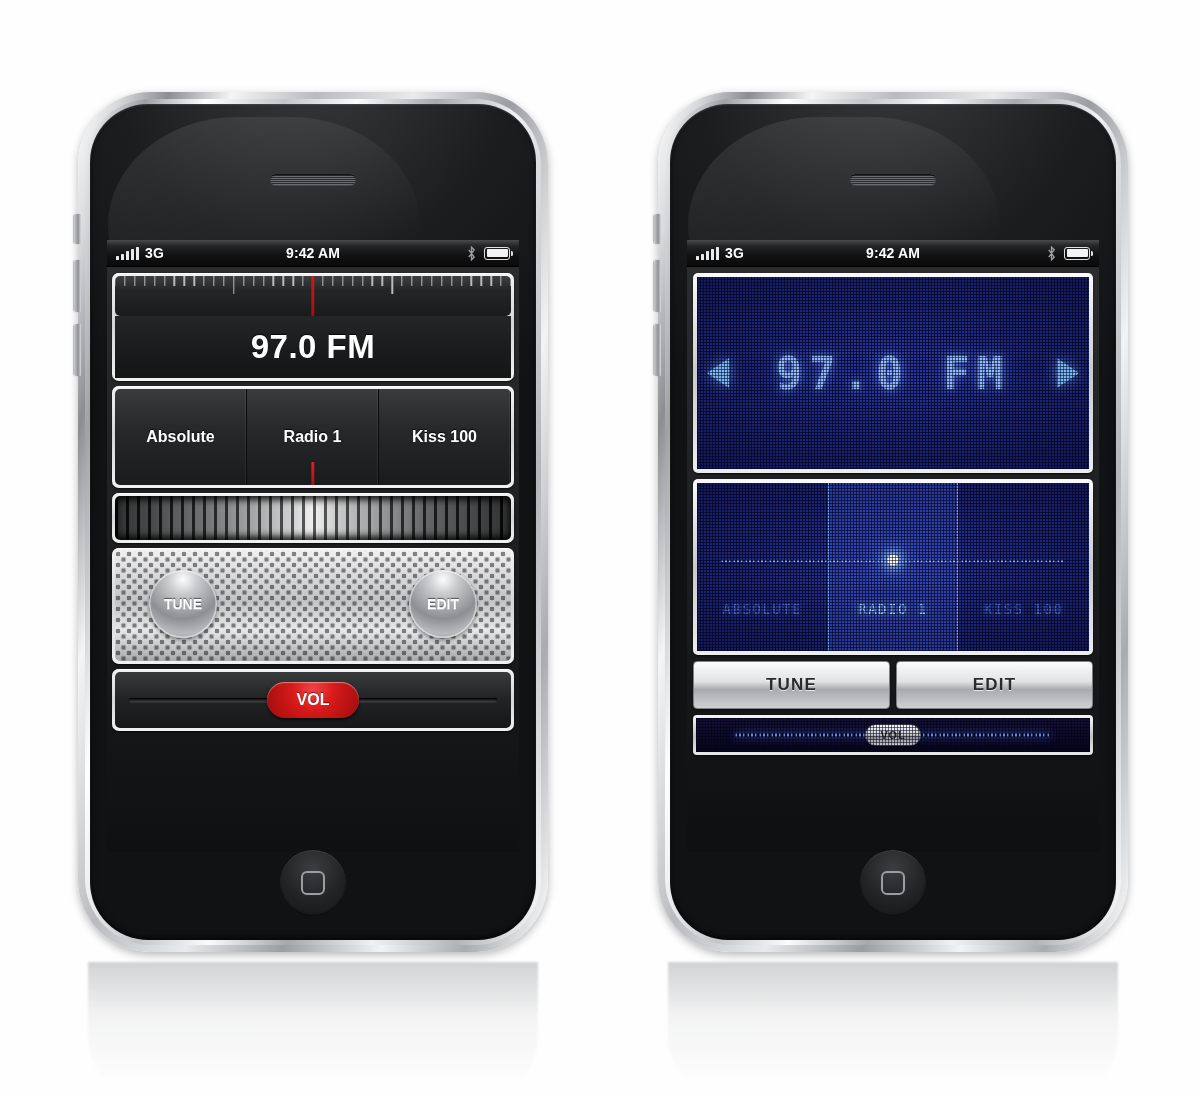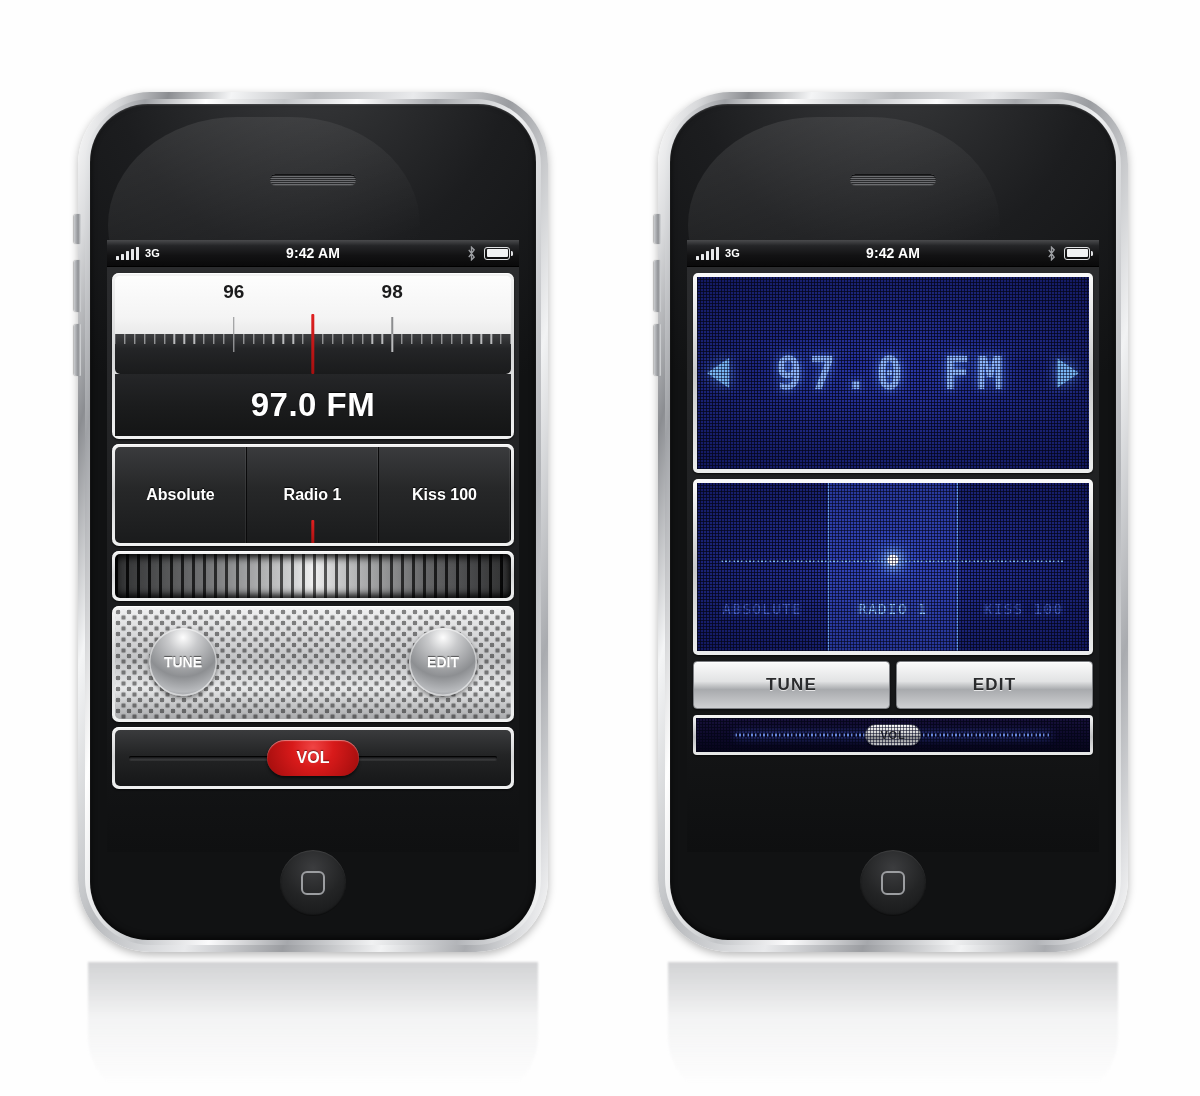"3G" .carrier { font-size: 11px -> 14px }
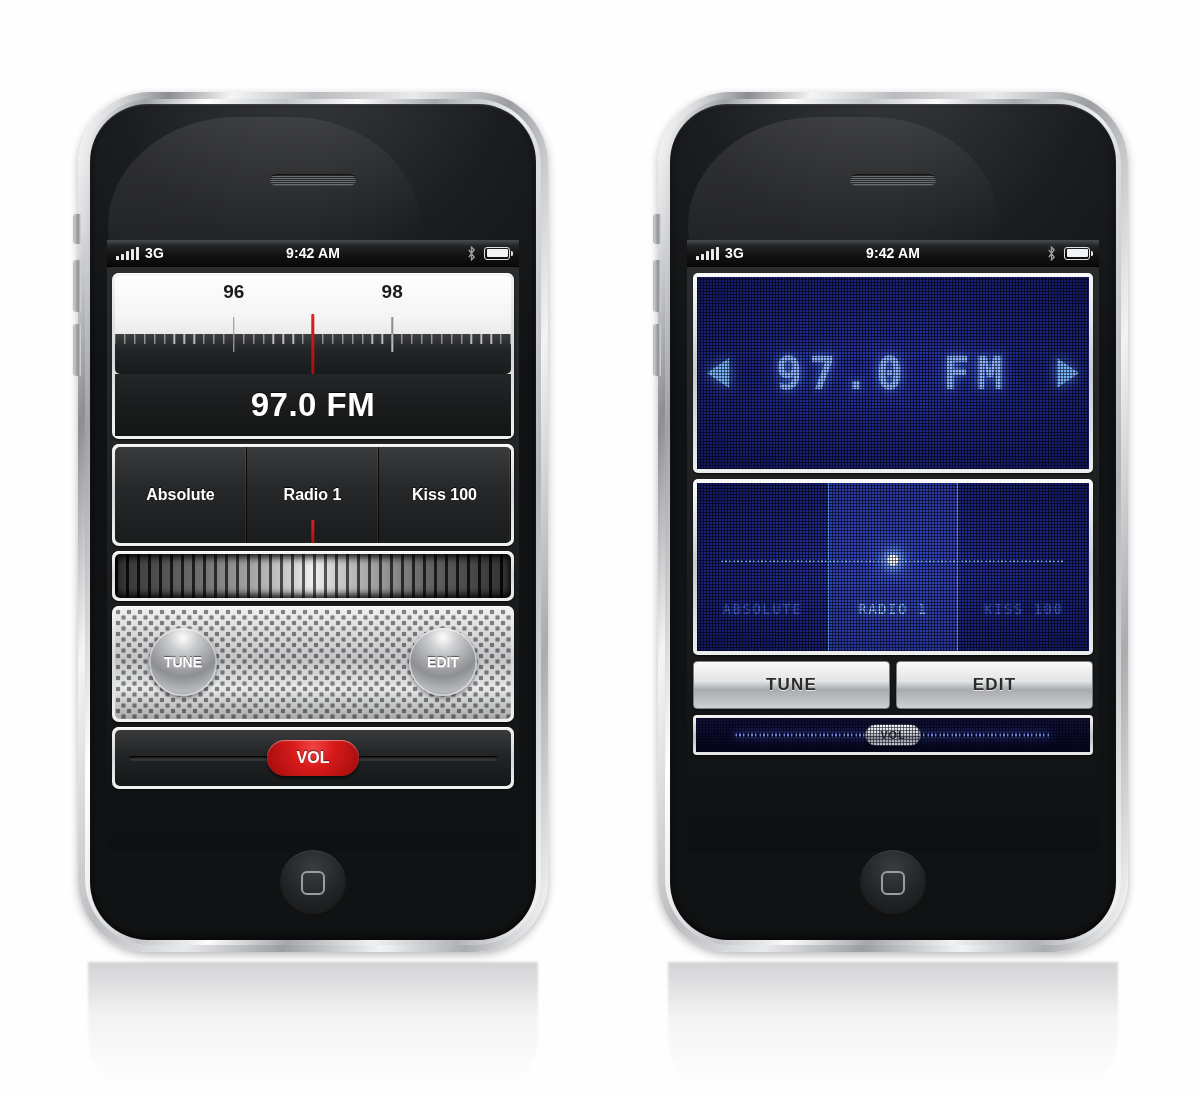"96" div.dial-face { html: <div> <span>96</span> <span>98</span> <div> <span></span> <span></span> </div> </div> -> none }
